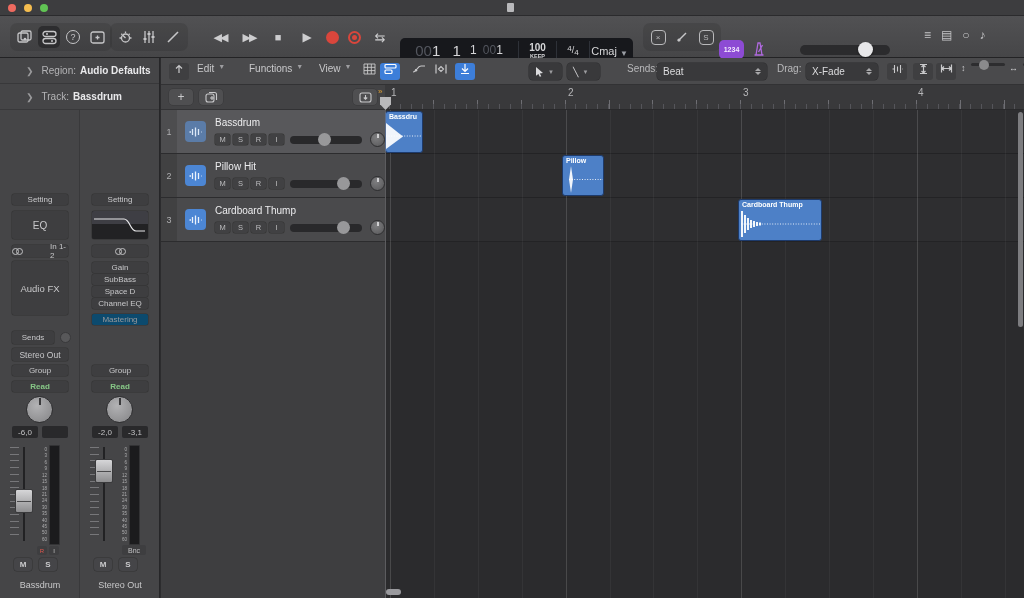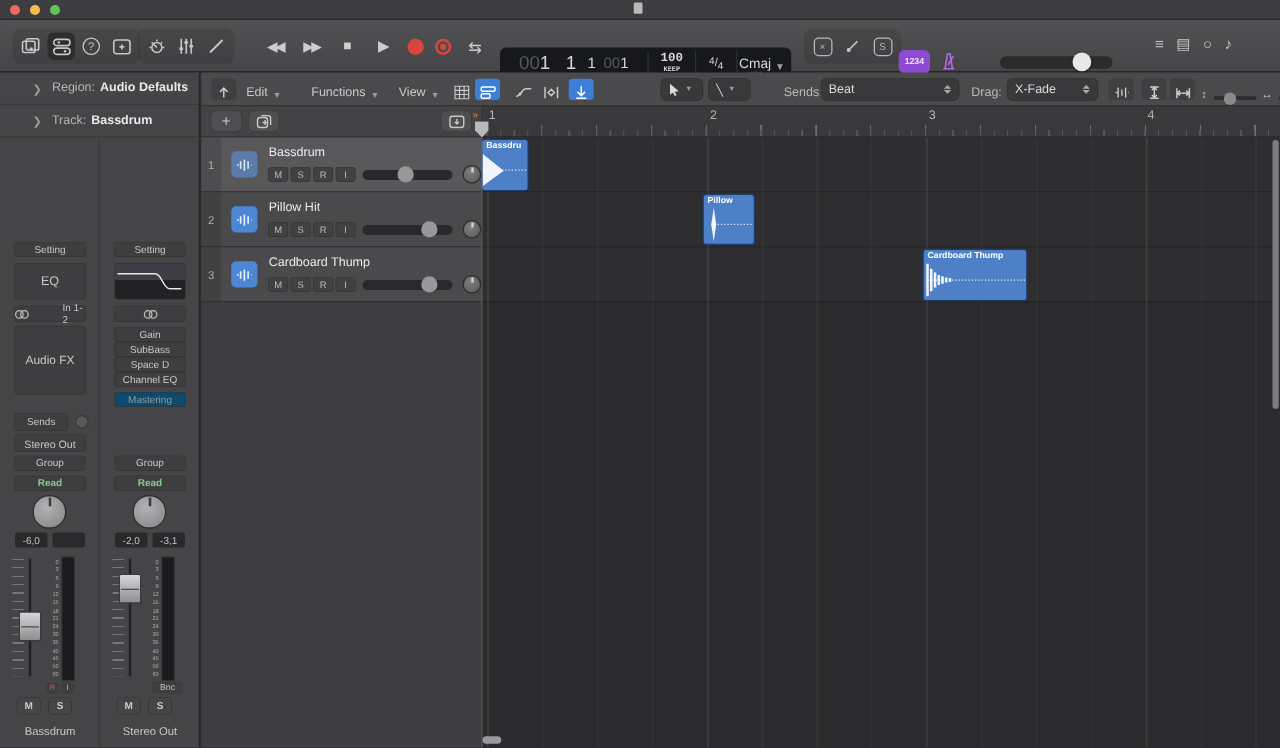"100" div.lcd-sec { font-family: Liberation Mono, monospace -> none }
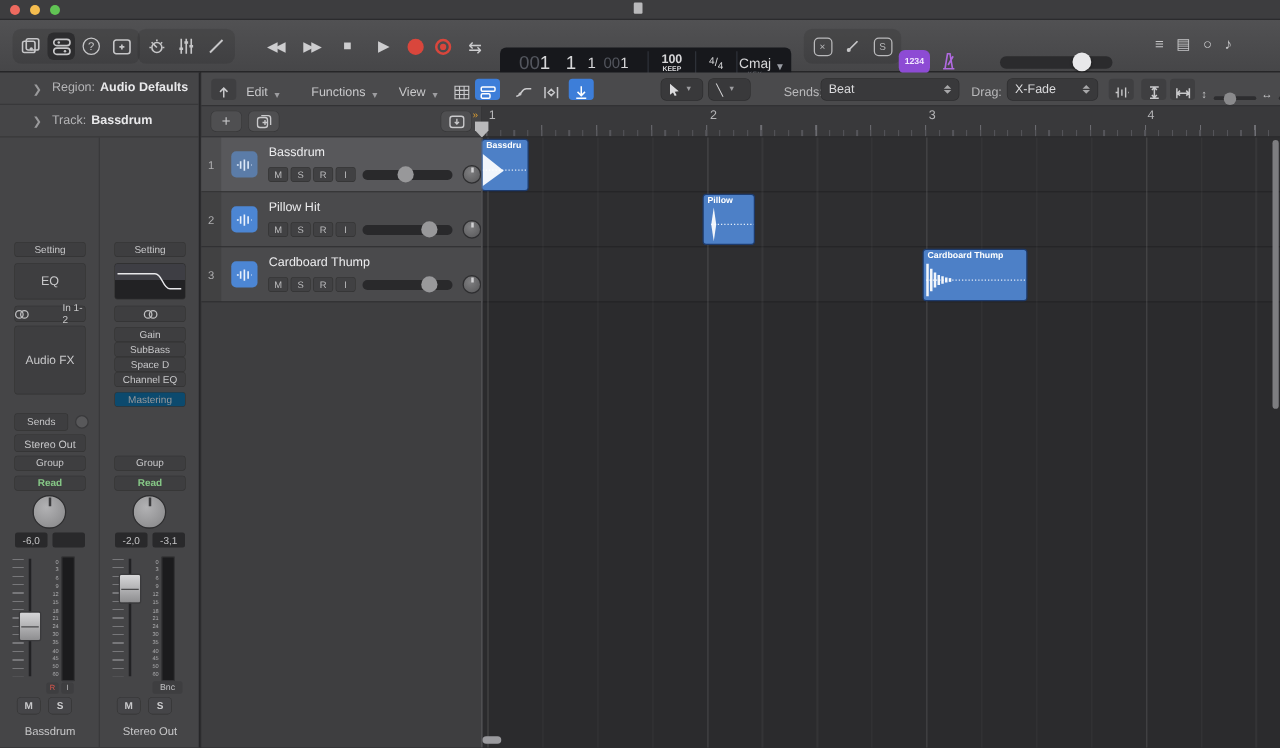"Edit" .tt { align-items: flex-end -> flex-start }
